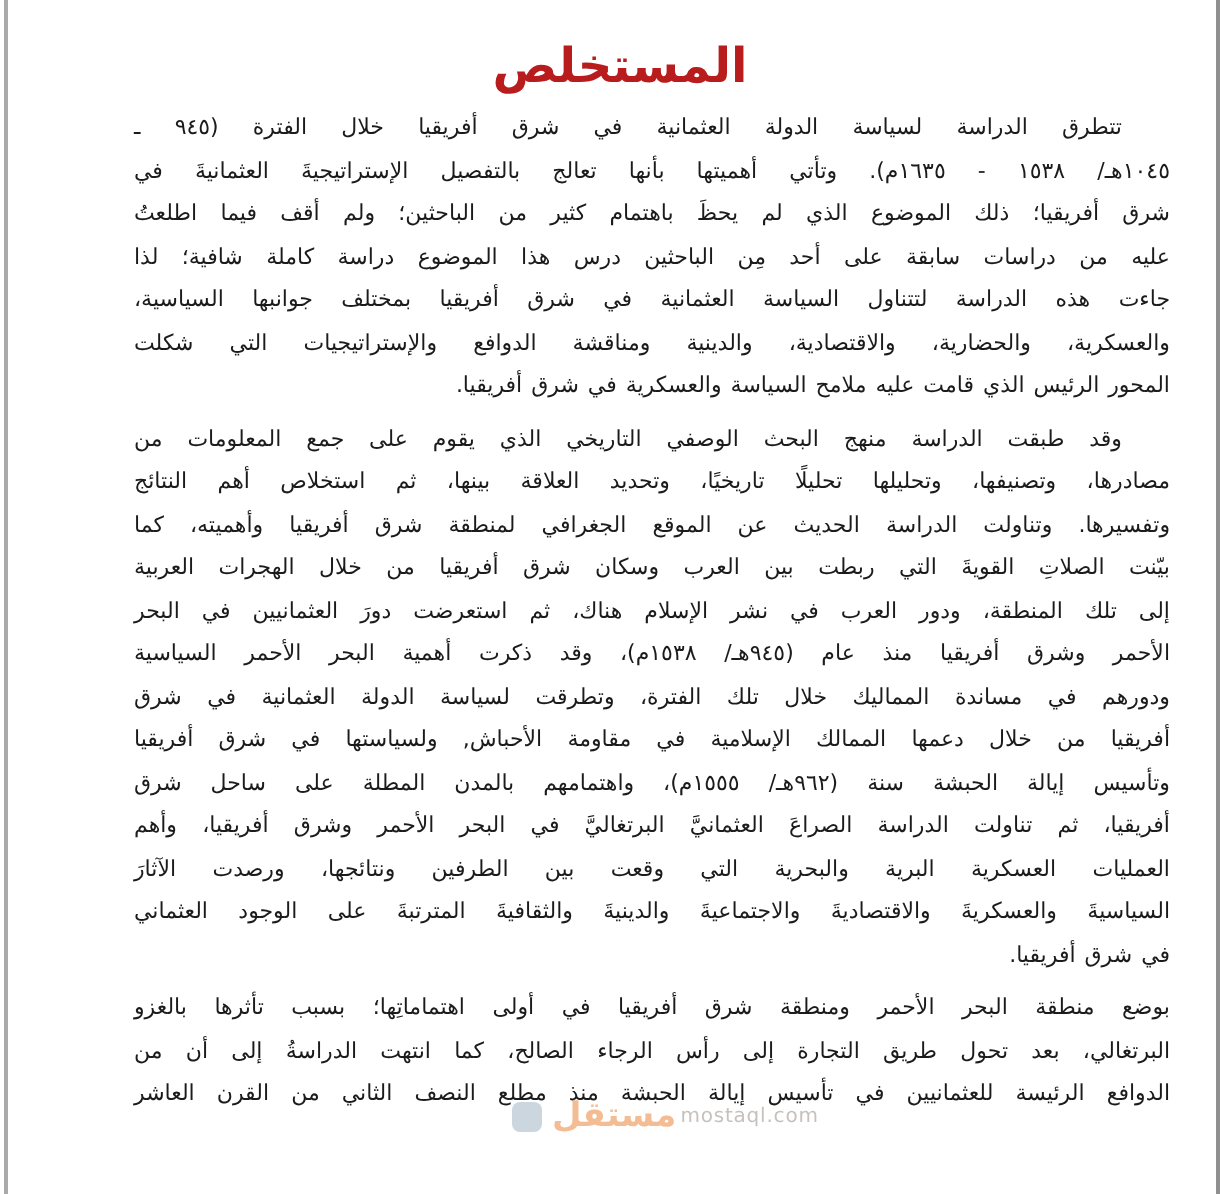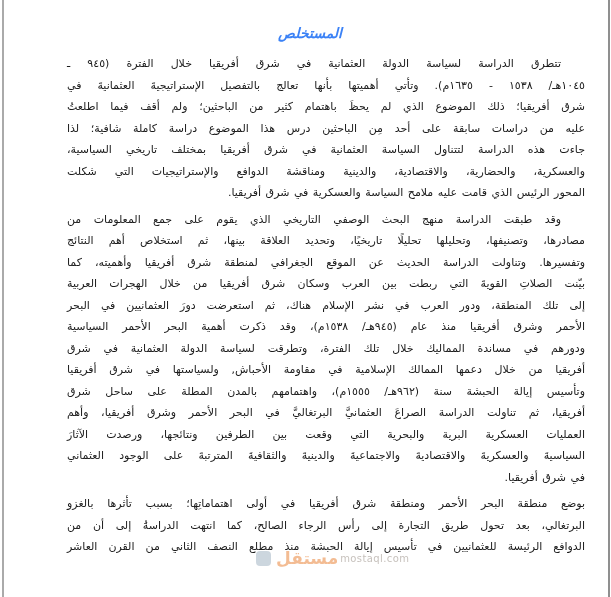"المستخلص" .doc-title { color: #3b82f6 -> #b91c1c; font-size: 14px -> 24px; font-style: italic -> none }
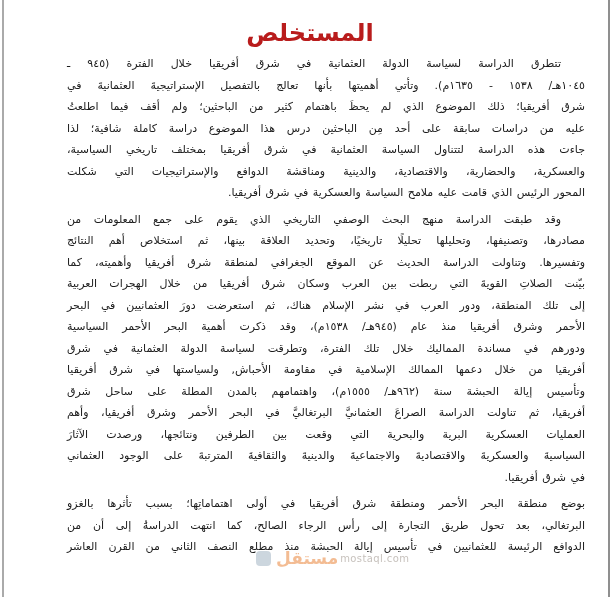"جاءت هذه الدراسة لتتناول السياسة" div.line { text: تاريخي -> جوانبها }
